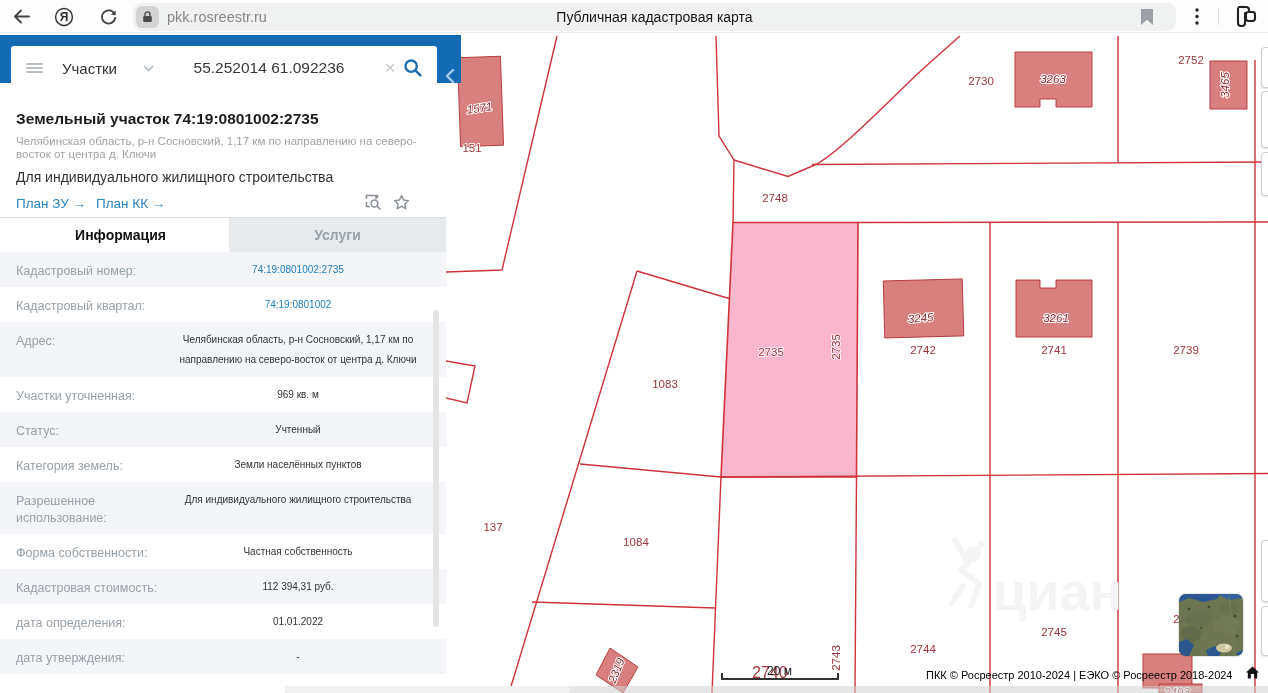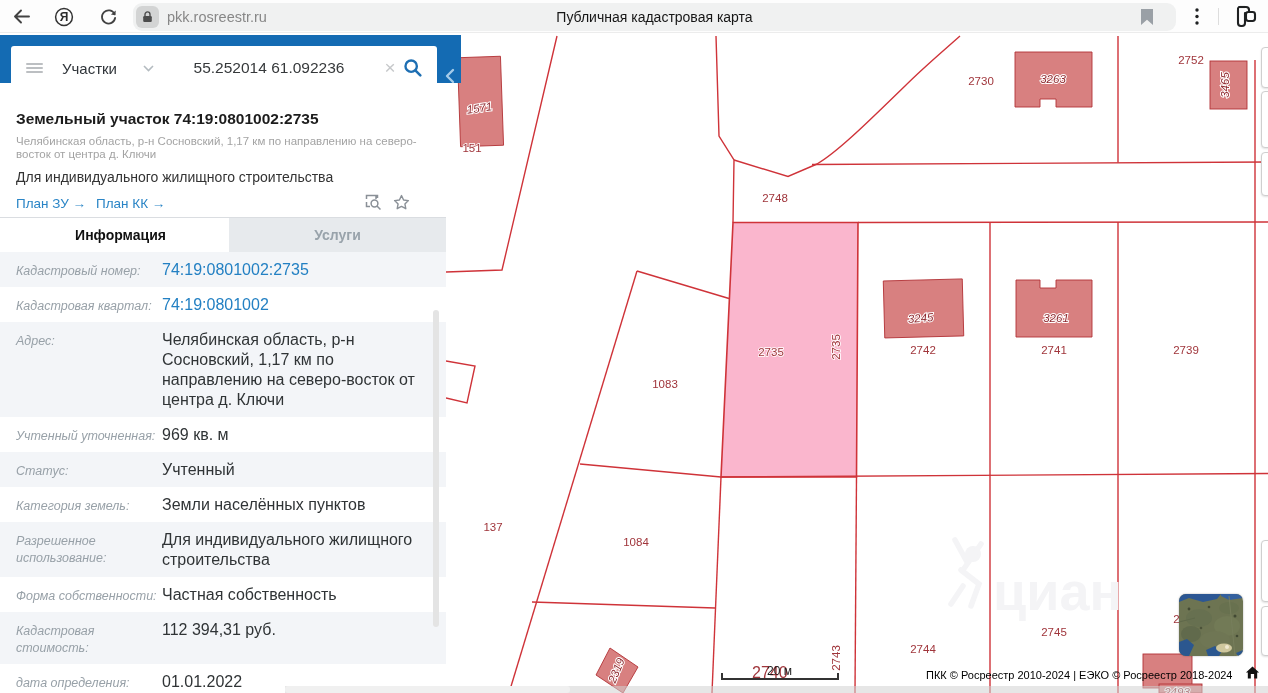"Кадастровый номер:" .trow .tlabel { font-style: italic -> none }
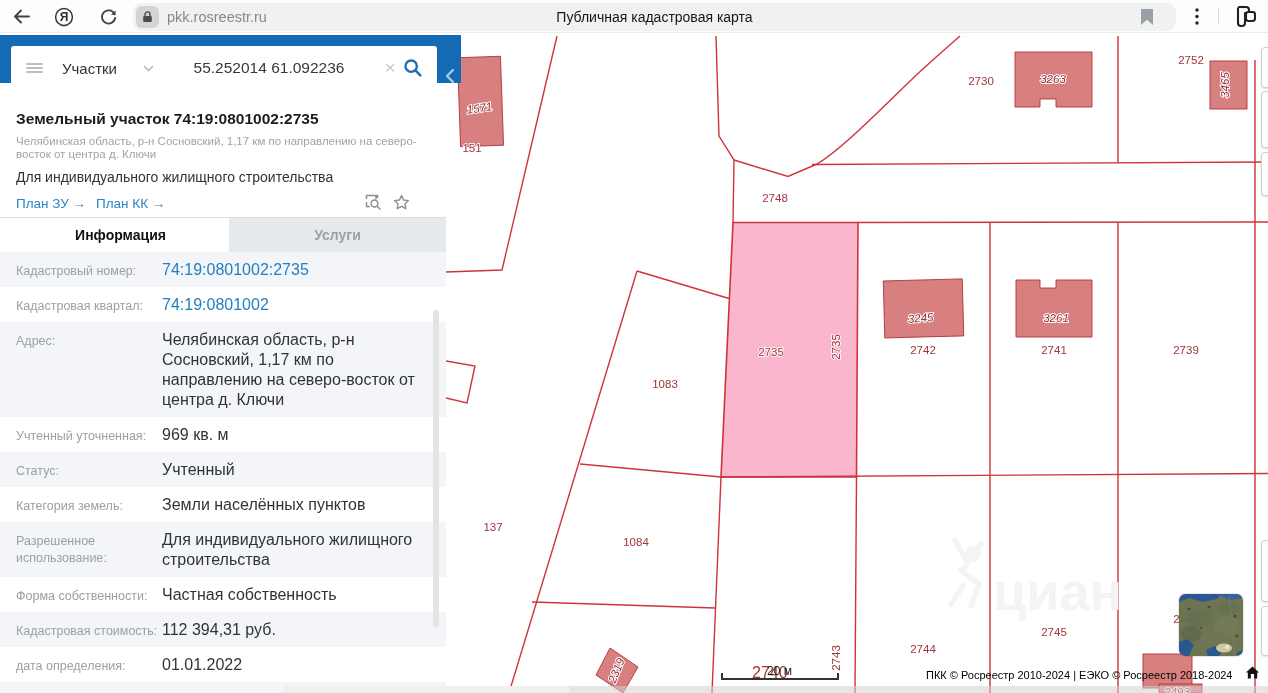"74:19:0801002:2735" .trow .tvalue { font-size: 16px -> 10px; text-align: none -> center }
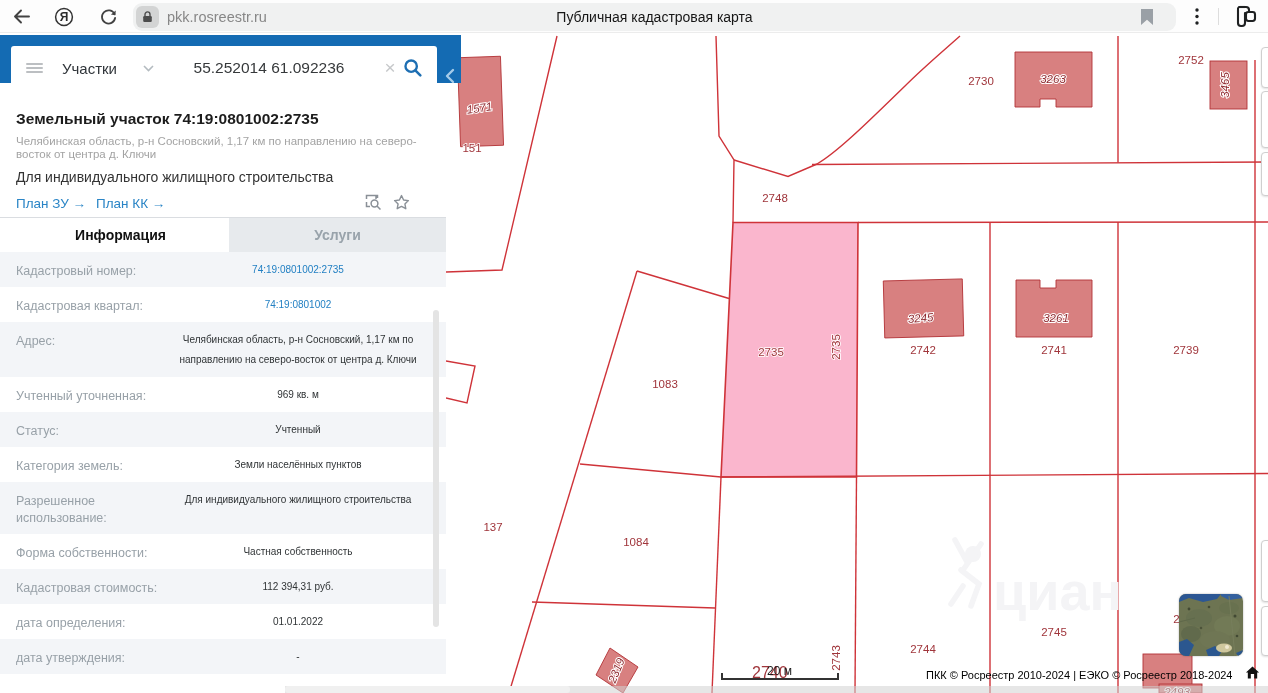"Кадастровая квартал:" div.tlabel { text: Кадастровая -> Кадастровый }
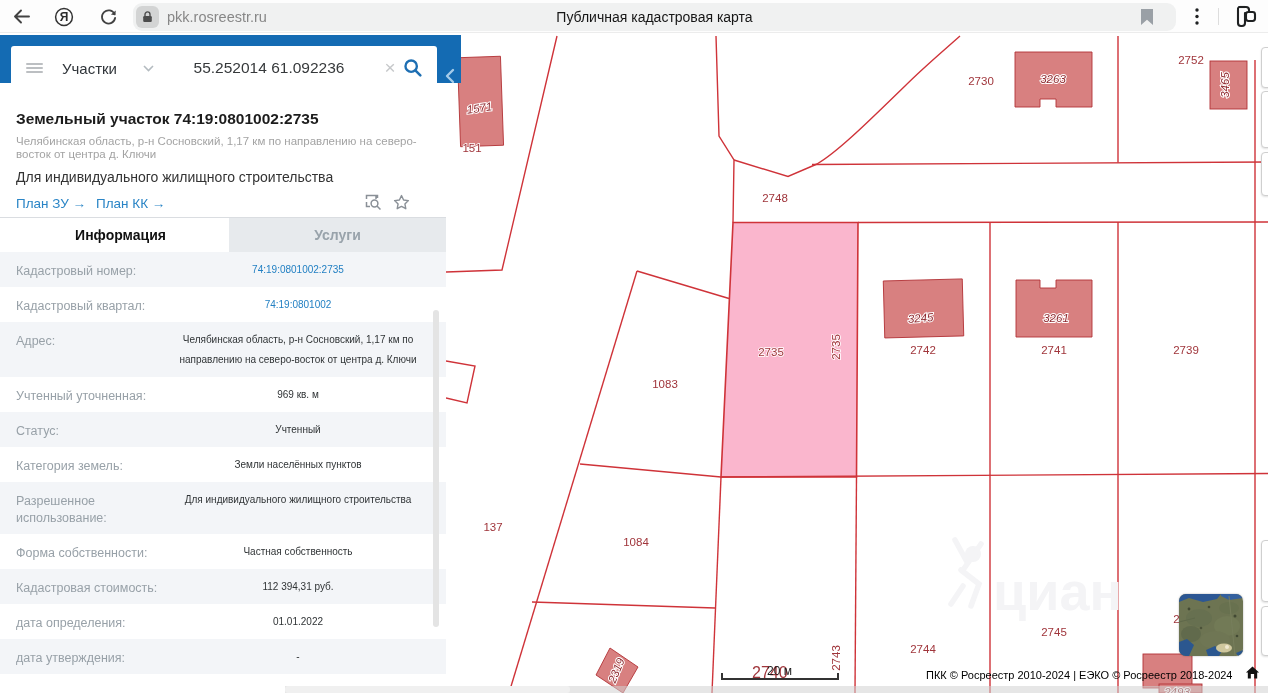"Учтенный уточненная:" div.tlabel { text: Учтенный -> Участки }
